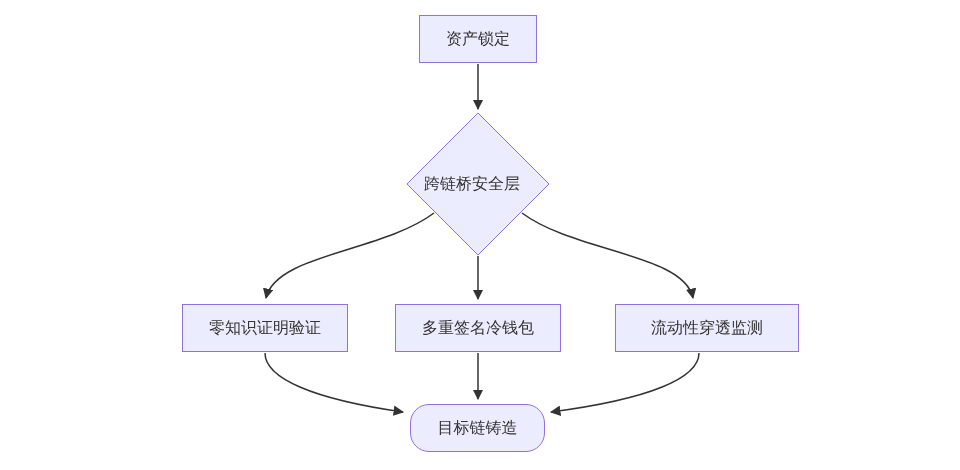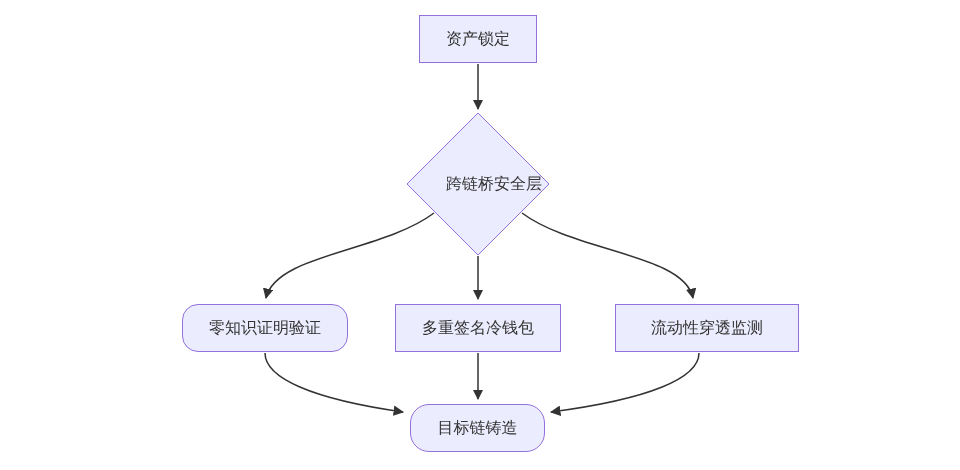"跨链桥安全层" div.diamond-label { justify-content: flex-end -> none; left: 382px -> 392px }
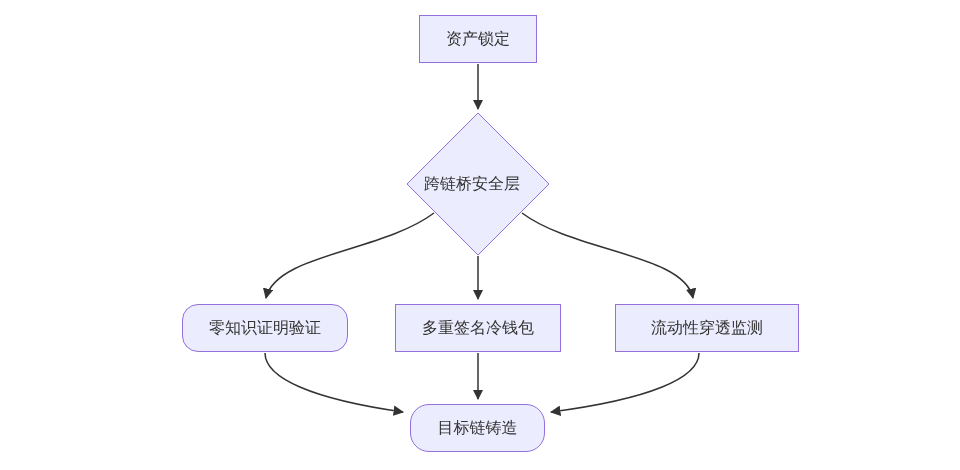"零知识证明验证" div.node { border-radius: 16px -> none }
